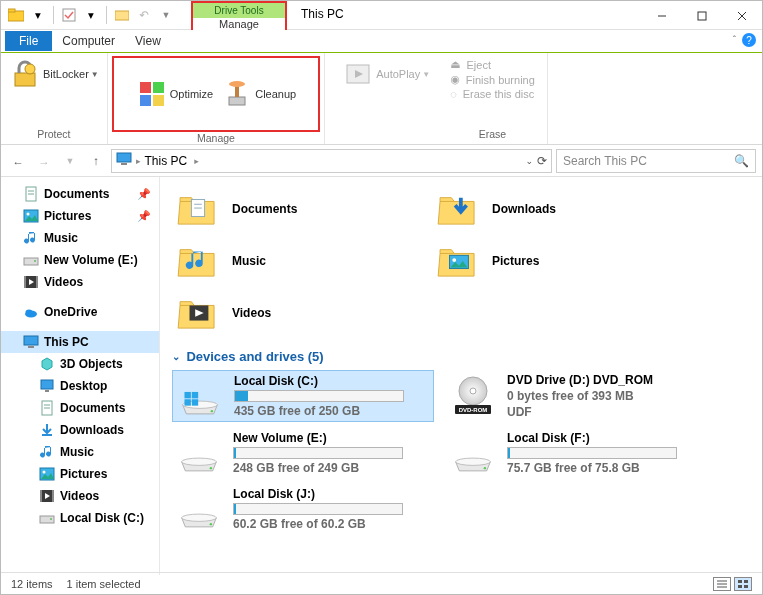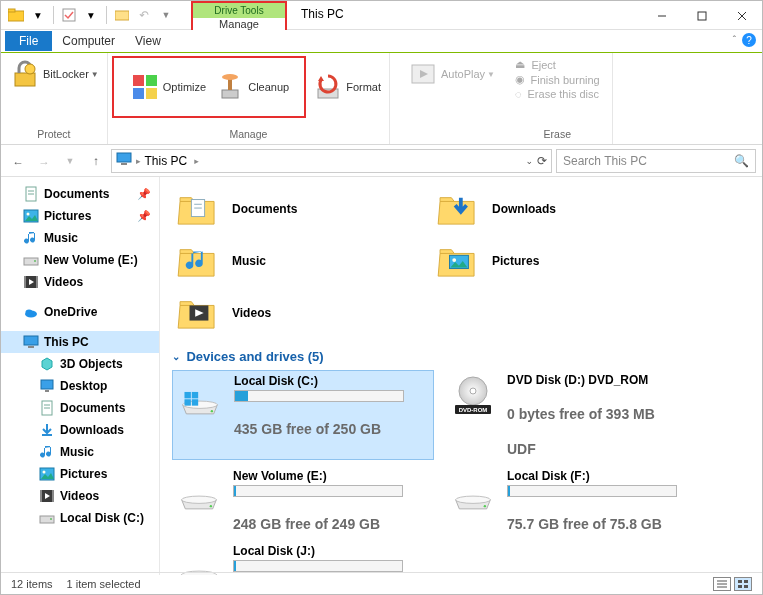"Optimize" .redbox { padding: 11px -> 18px }
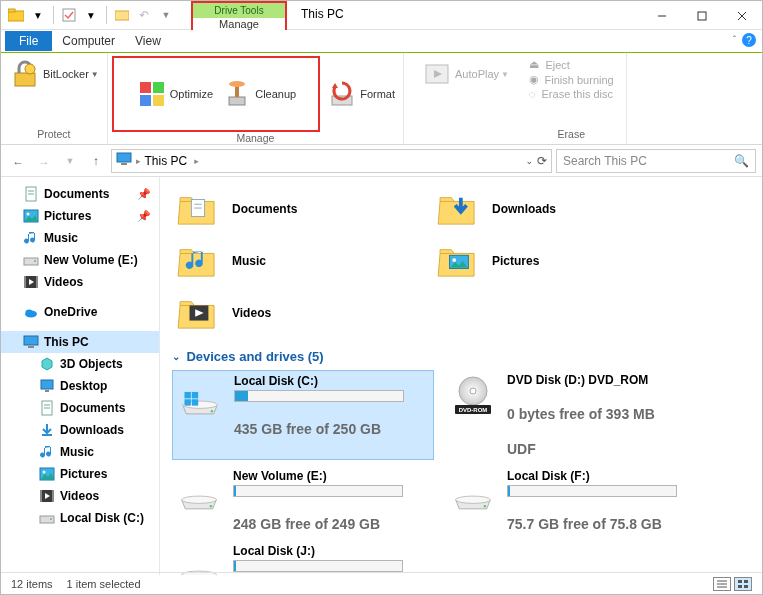"Format" div.rbtn { html: <div> <div> <svg> <rect></rect> <path></path> <path></path> </svg> </div> <span>Format</span> </div> -> none }
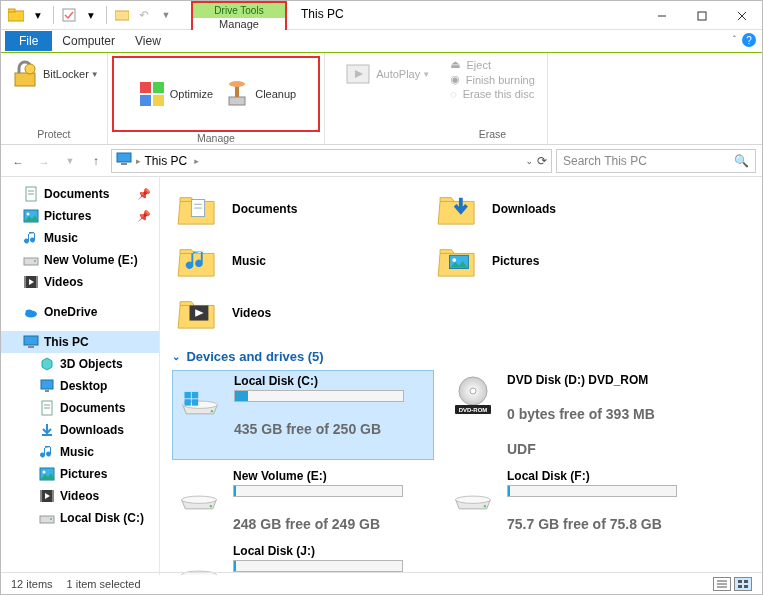"DVD Disk (D:) DVD_ROM" div.drive-name { text: Disk -> Drive }
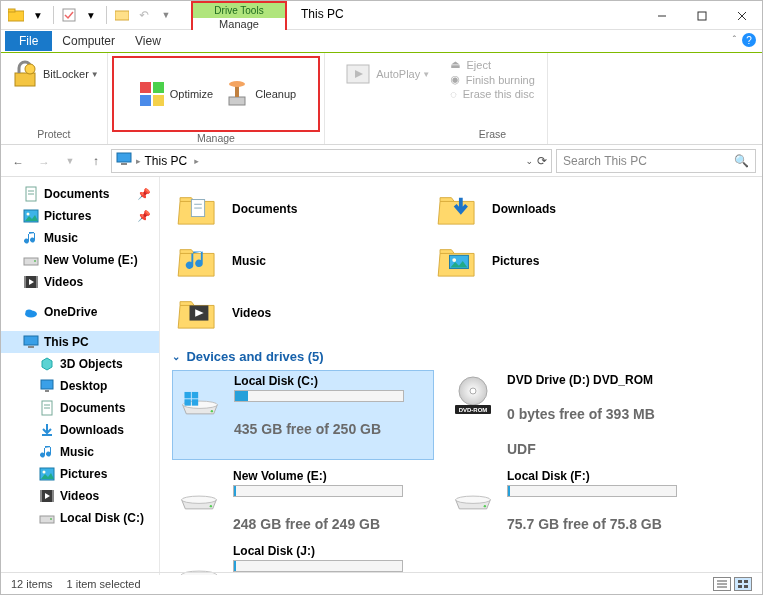"0 bytes free of 393" .drive-free { font-size: 14px -> 12px; margin-top: 17px -> none }
